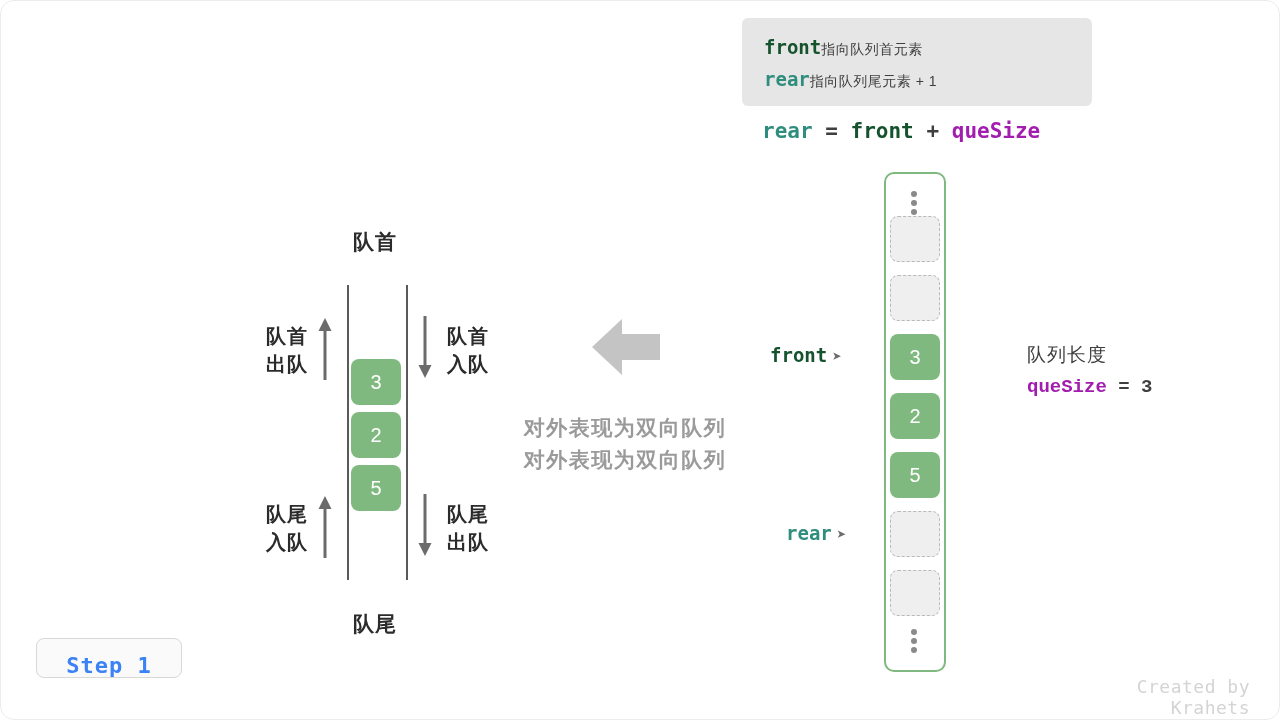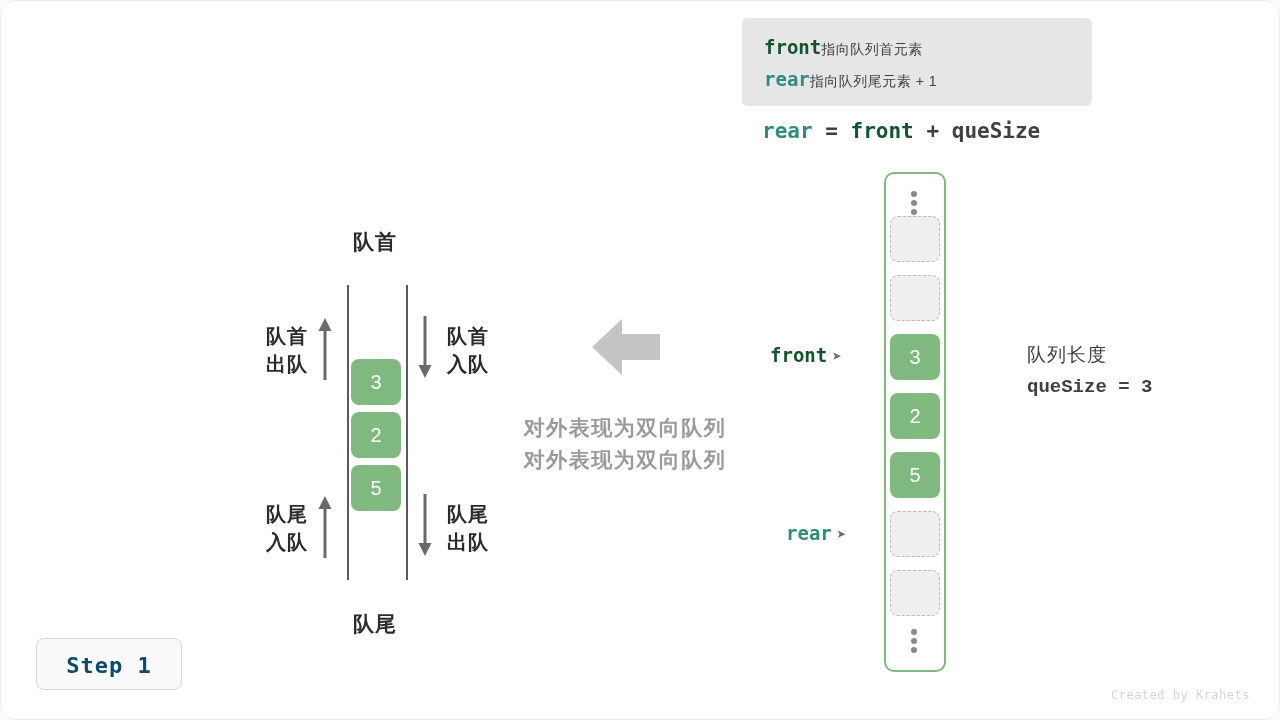"queSize" .c-size { color: #404040 -> #a21caf }
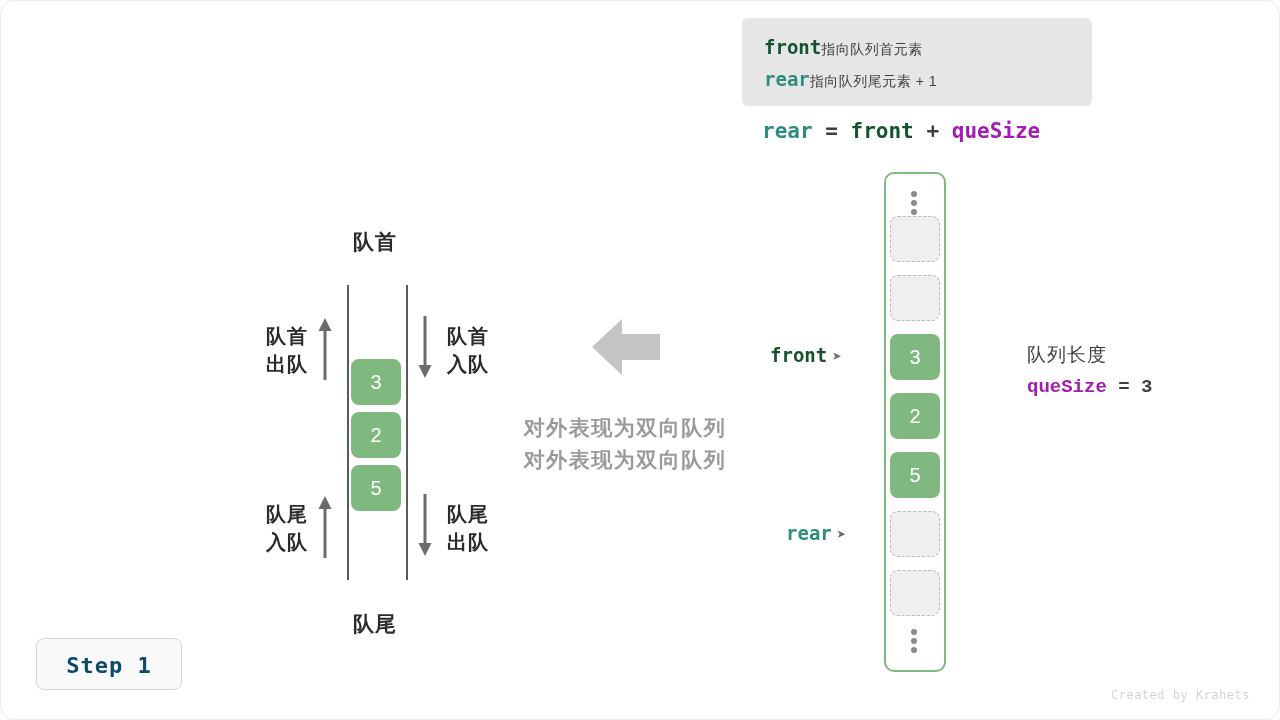"Step 1" #step-badge { color: #0c4a6e -> #3b82f6; height: 52px -> 40px }
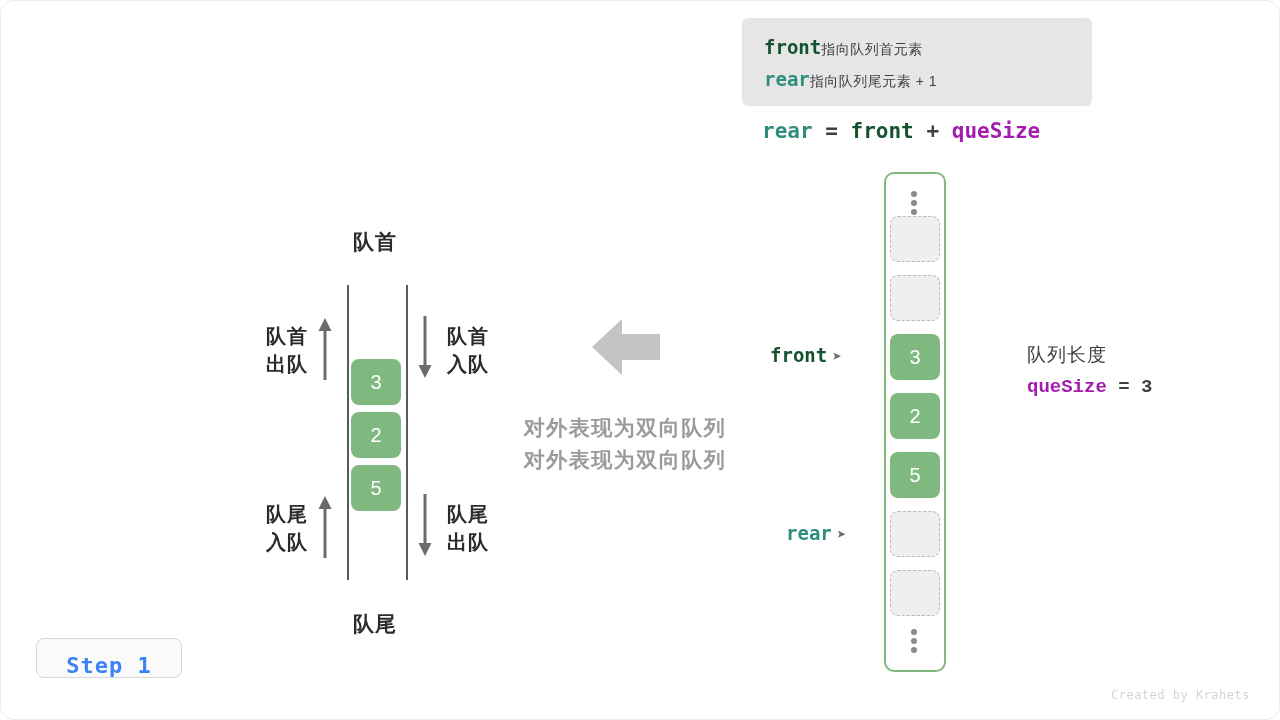"Created by Krahets" #footer { font-size: 12px -> 18px; margin-top: 12px -> none }
